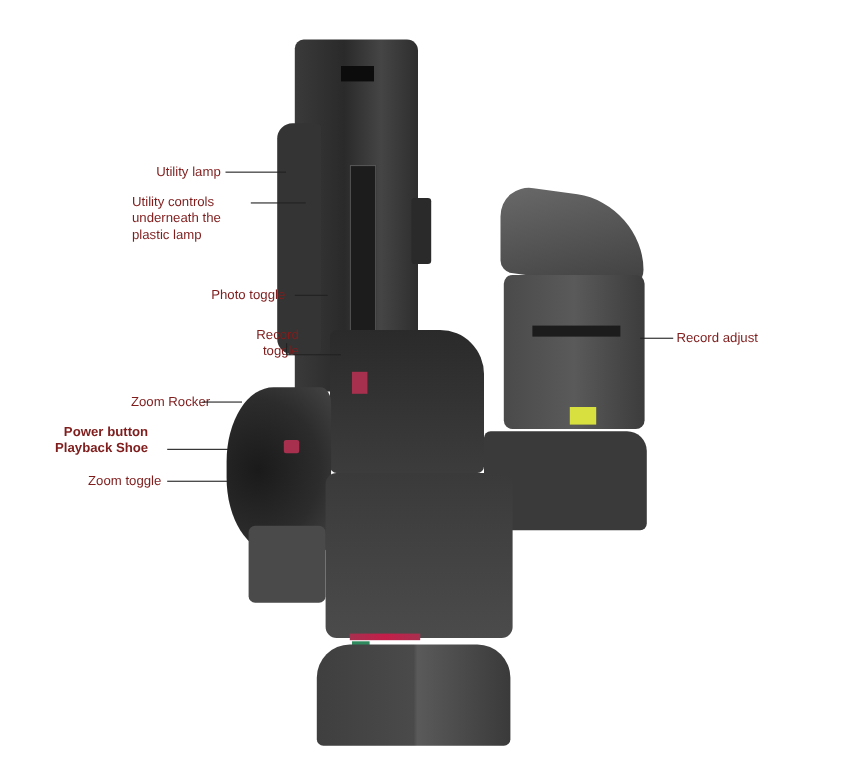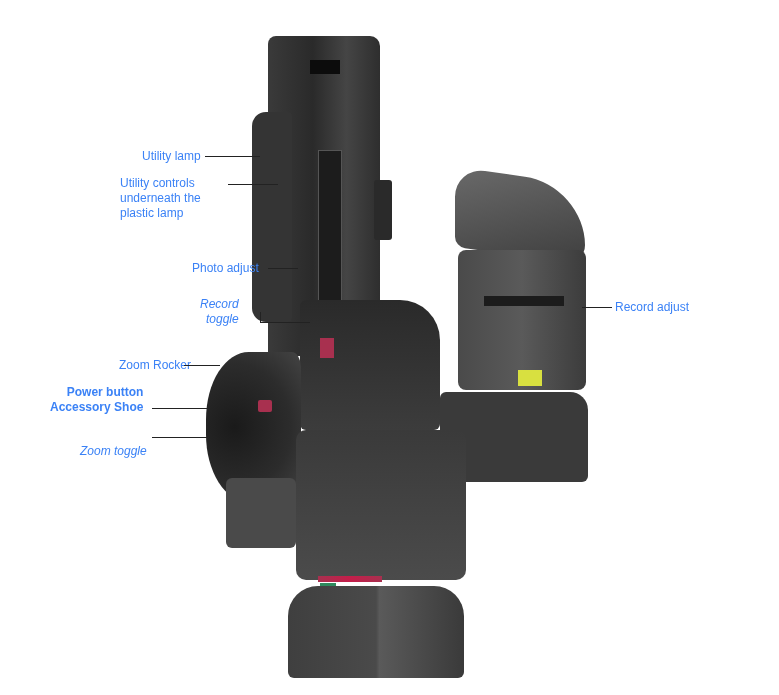"Utility lamp" .label { color: #3b82f6 -> #7f1d1d }
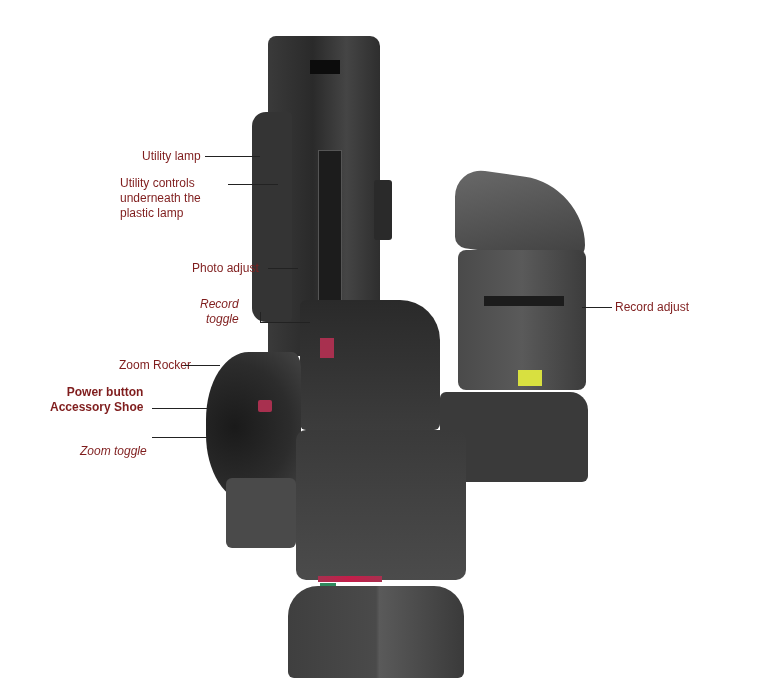"Photo adjust" div.label { text: adjust -> toggle }
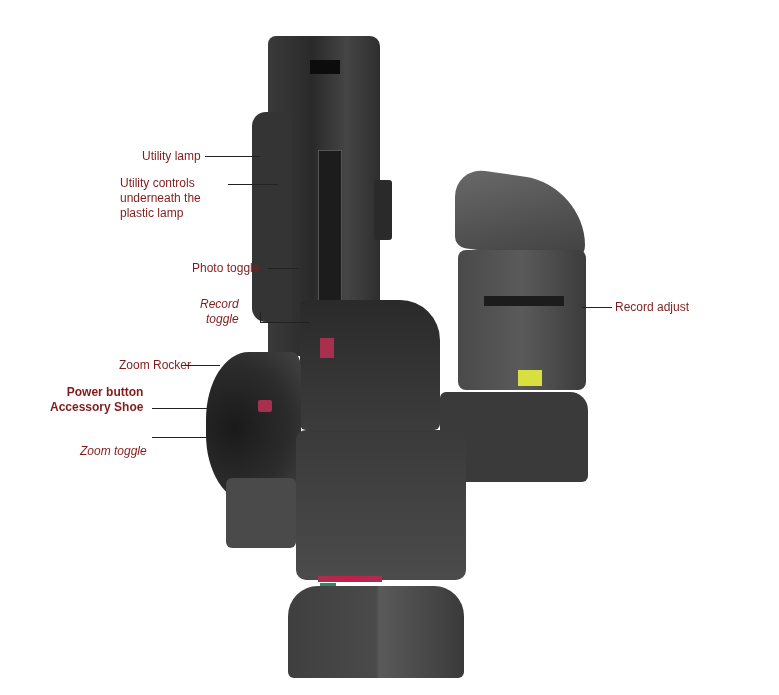"Record" div.label { font-style: italic -> none; left: 200px -> 233px }
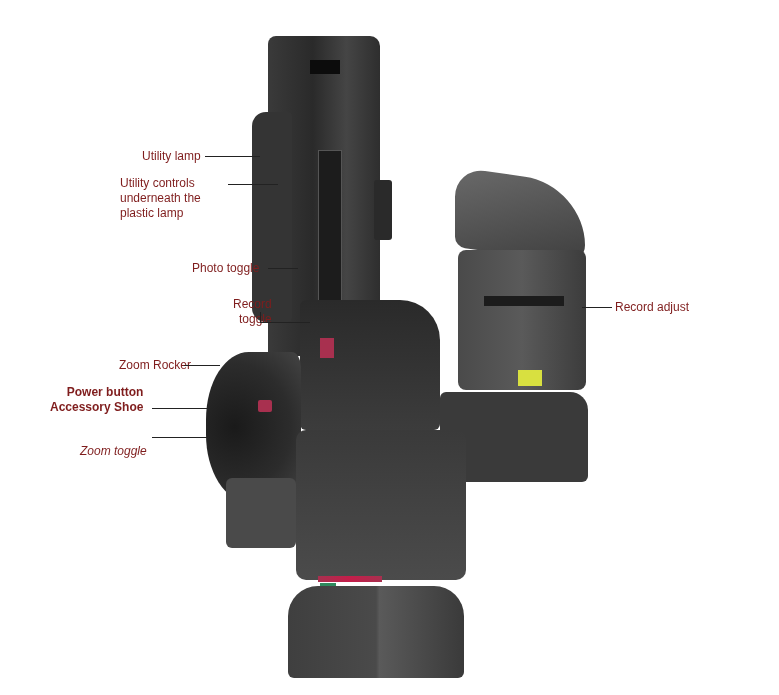"Accessory Shoe" div { text: Accessory -> Playback }
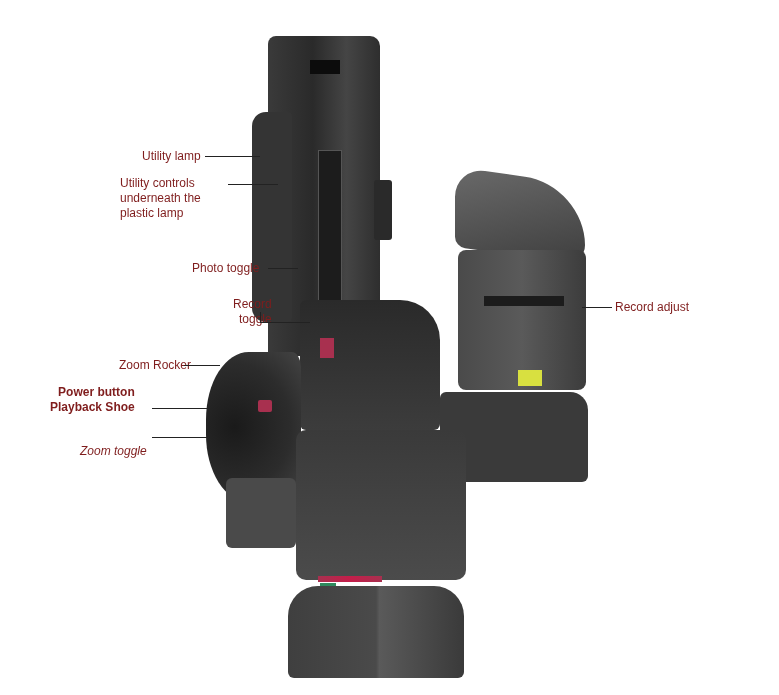"Zoom toggle" div.label { font-style: italic -> none; top: 444px -> 430px }
